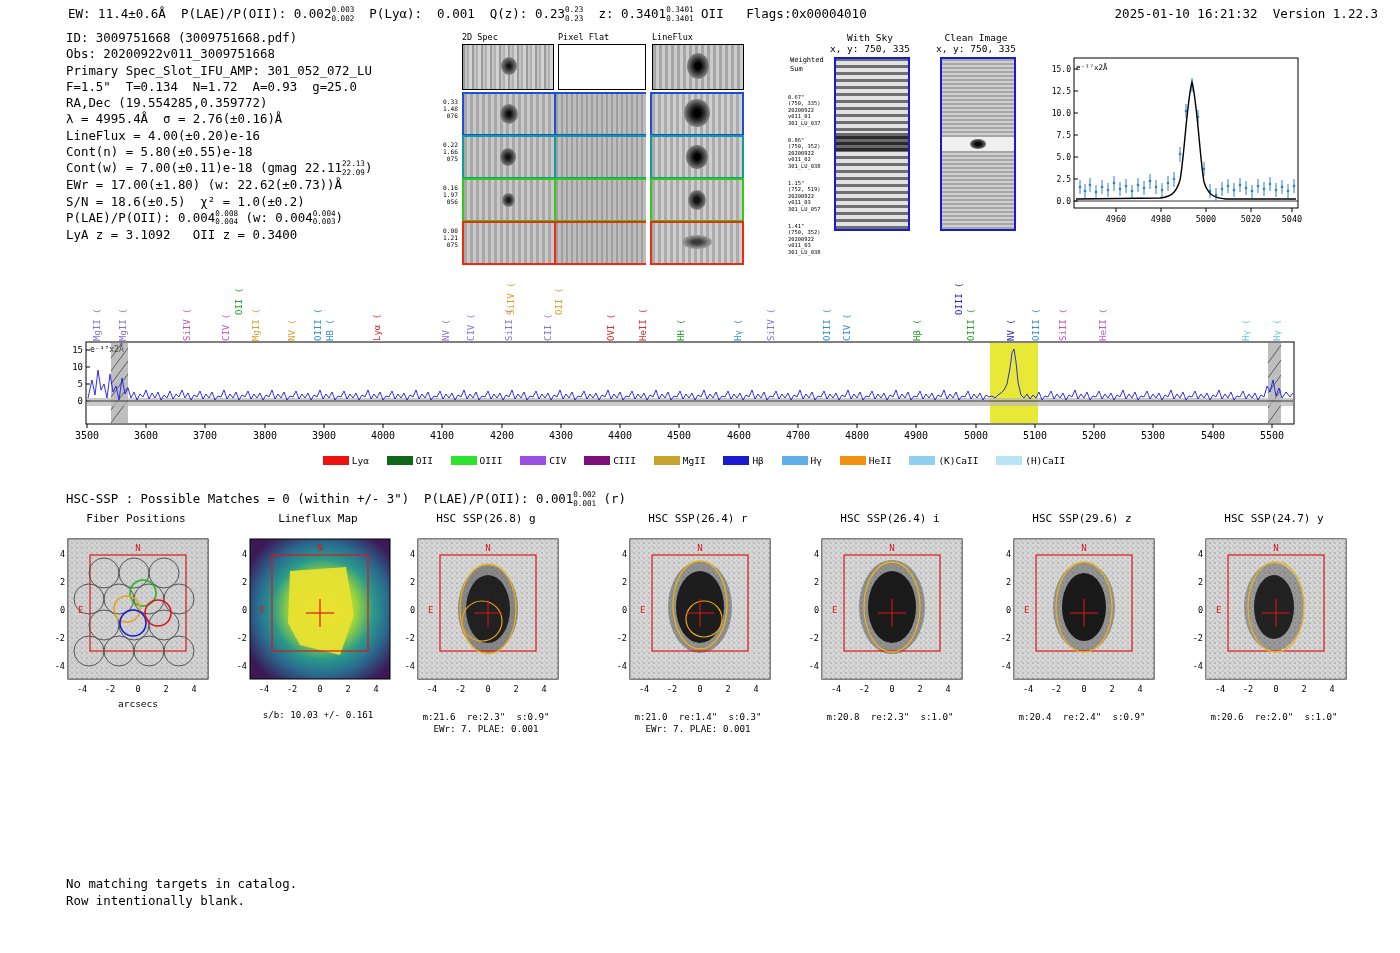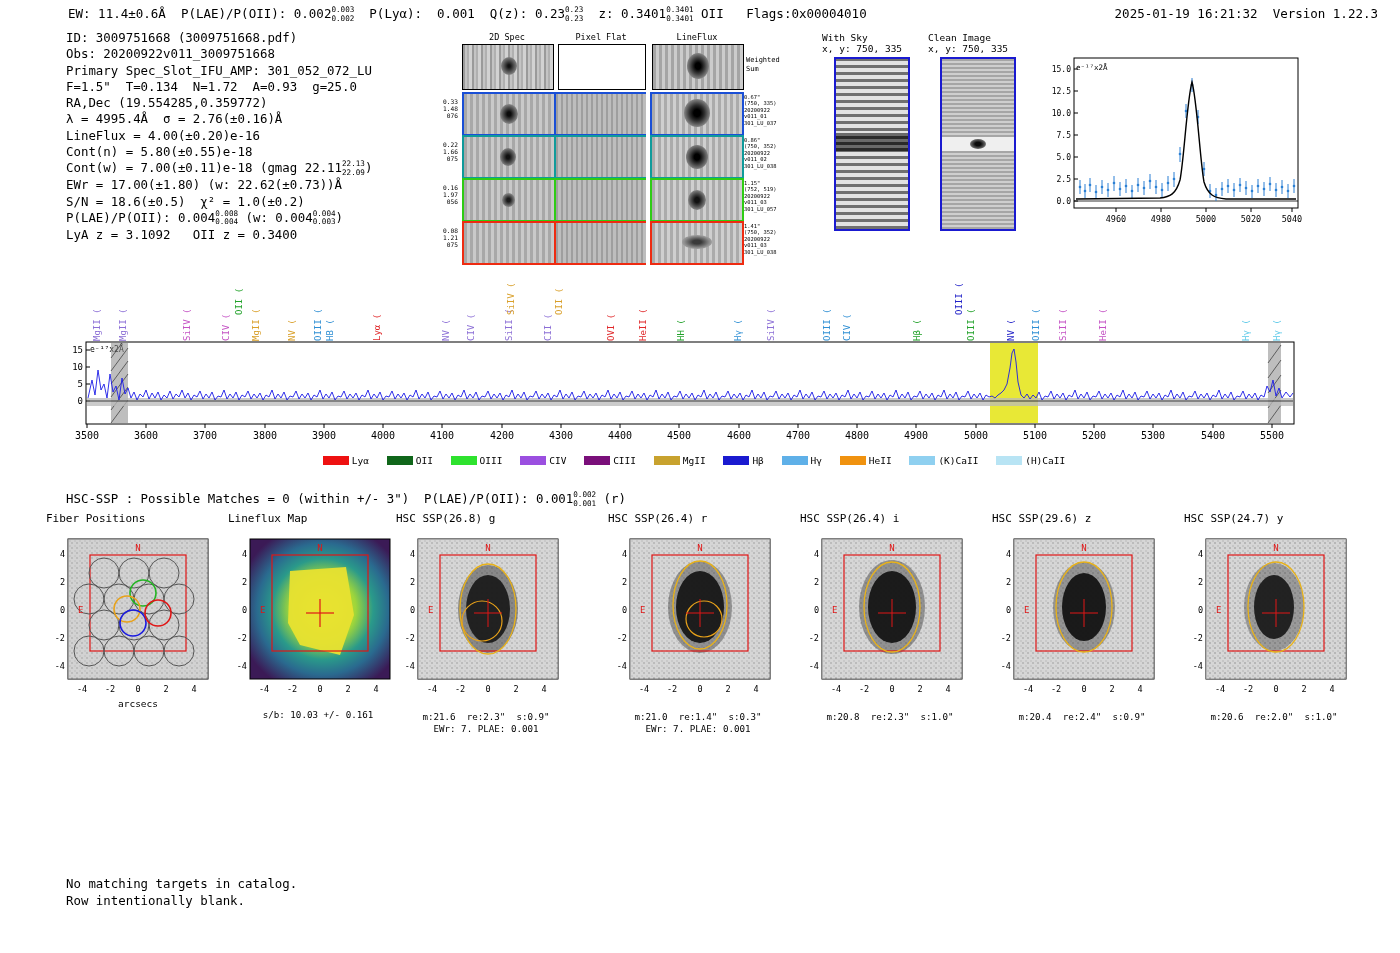"2025-01-19 16:21:32" span { text: 2025-01-19 -> 2025-01-10 }
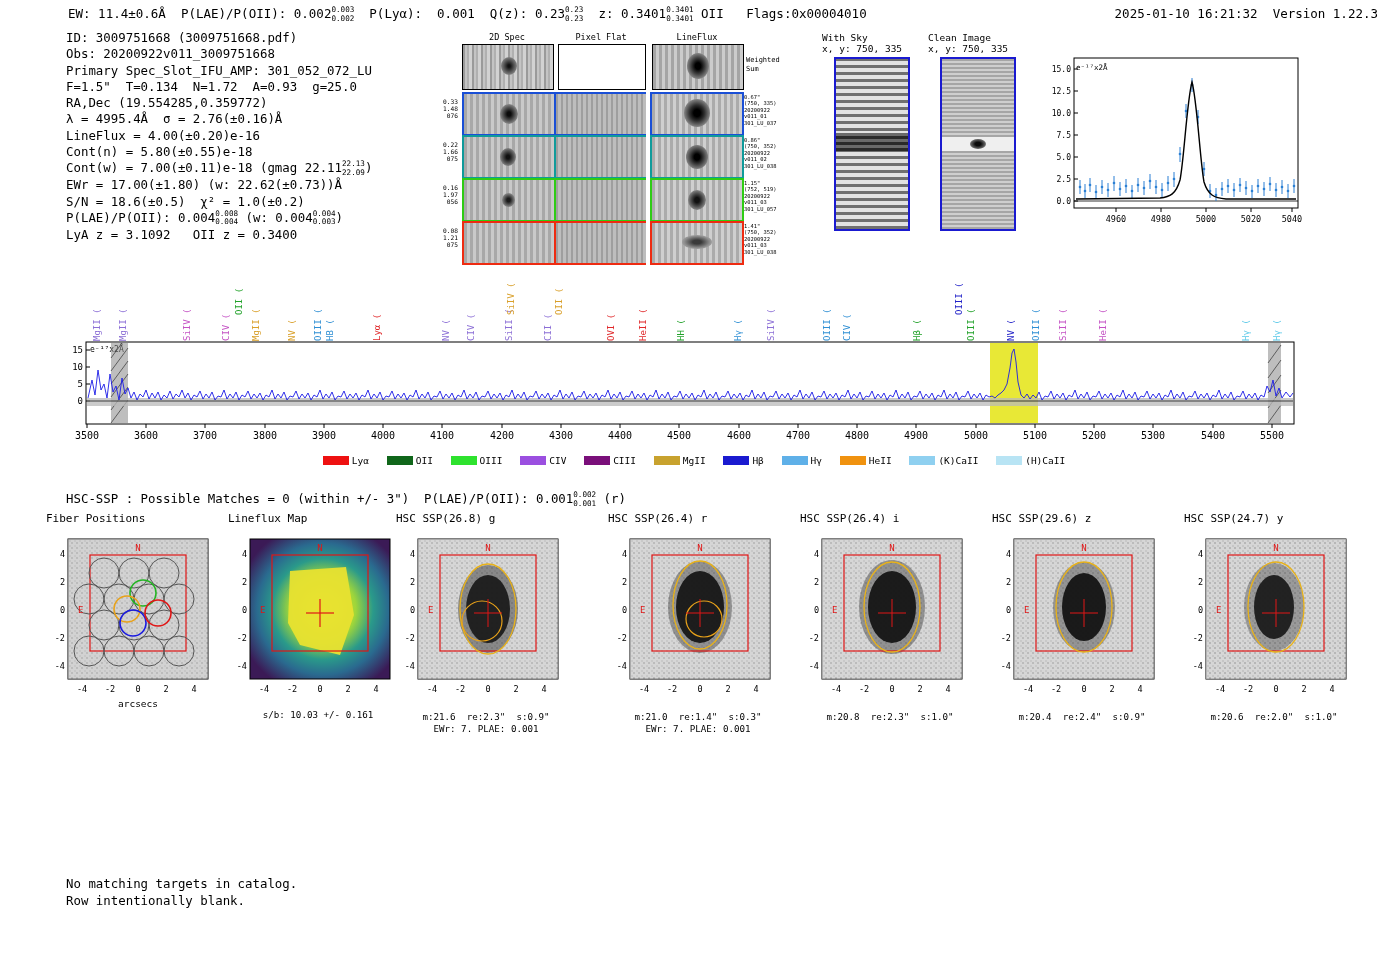"2D Spec" .cut-head { text-align: center -> none }
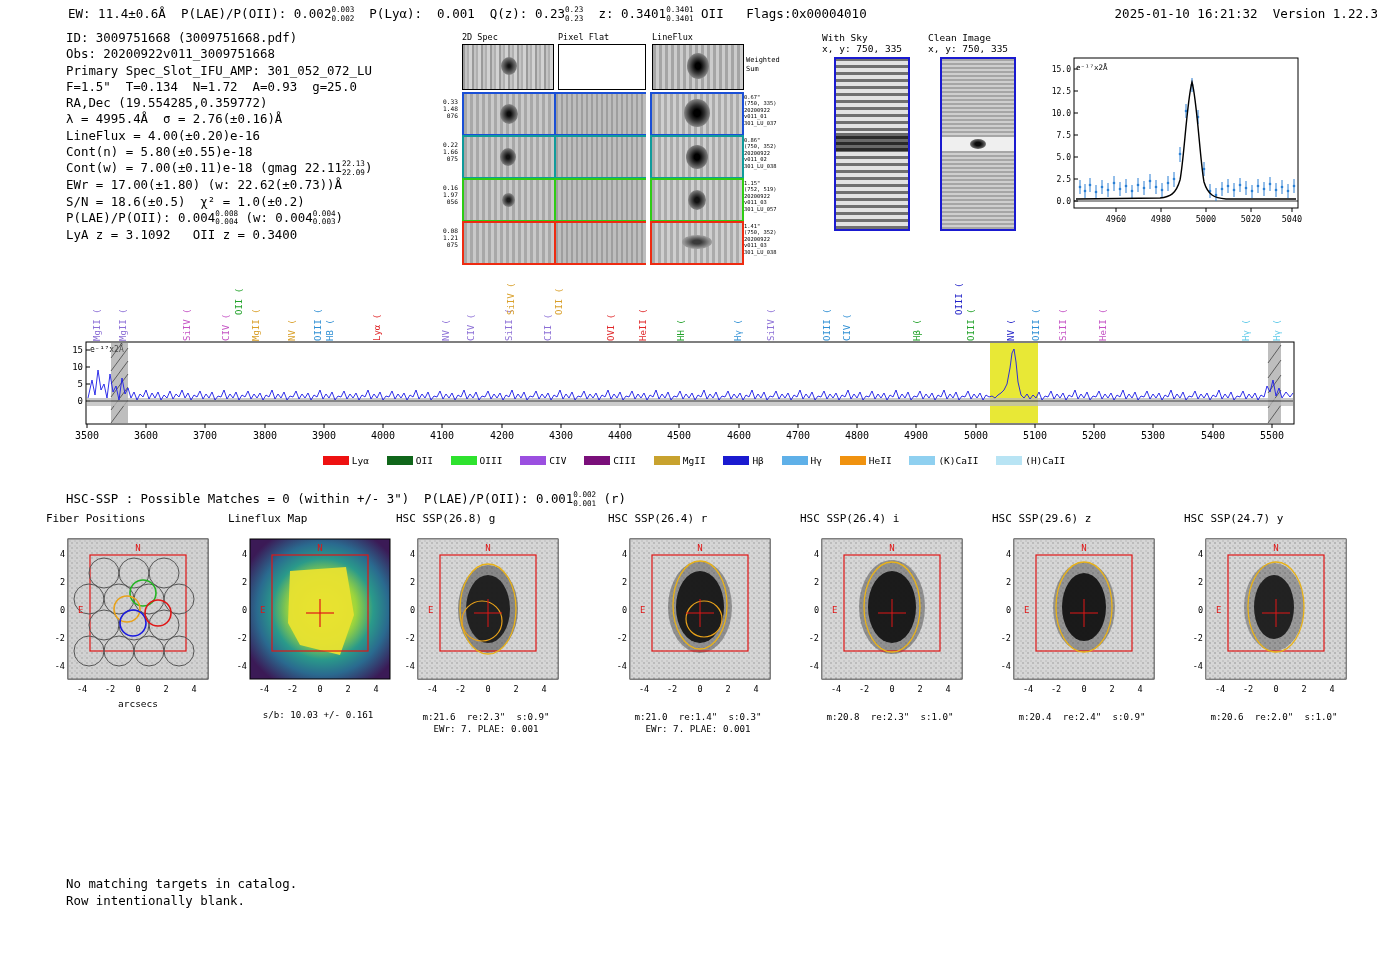"With Sky" .imgcap { text-align: none -> center }
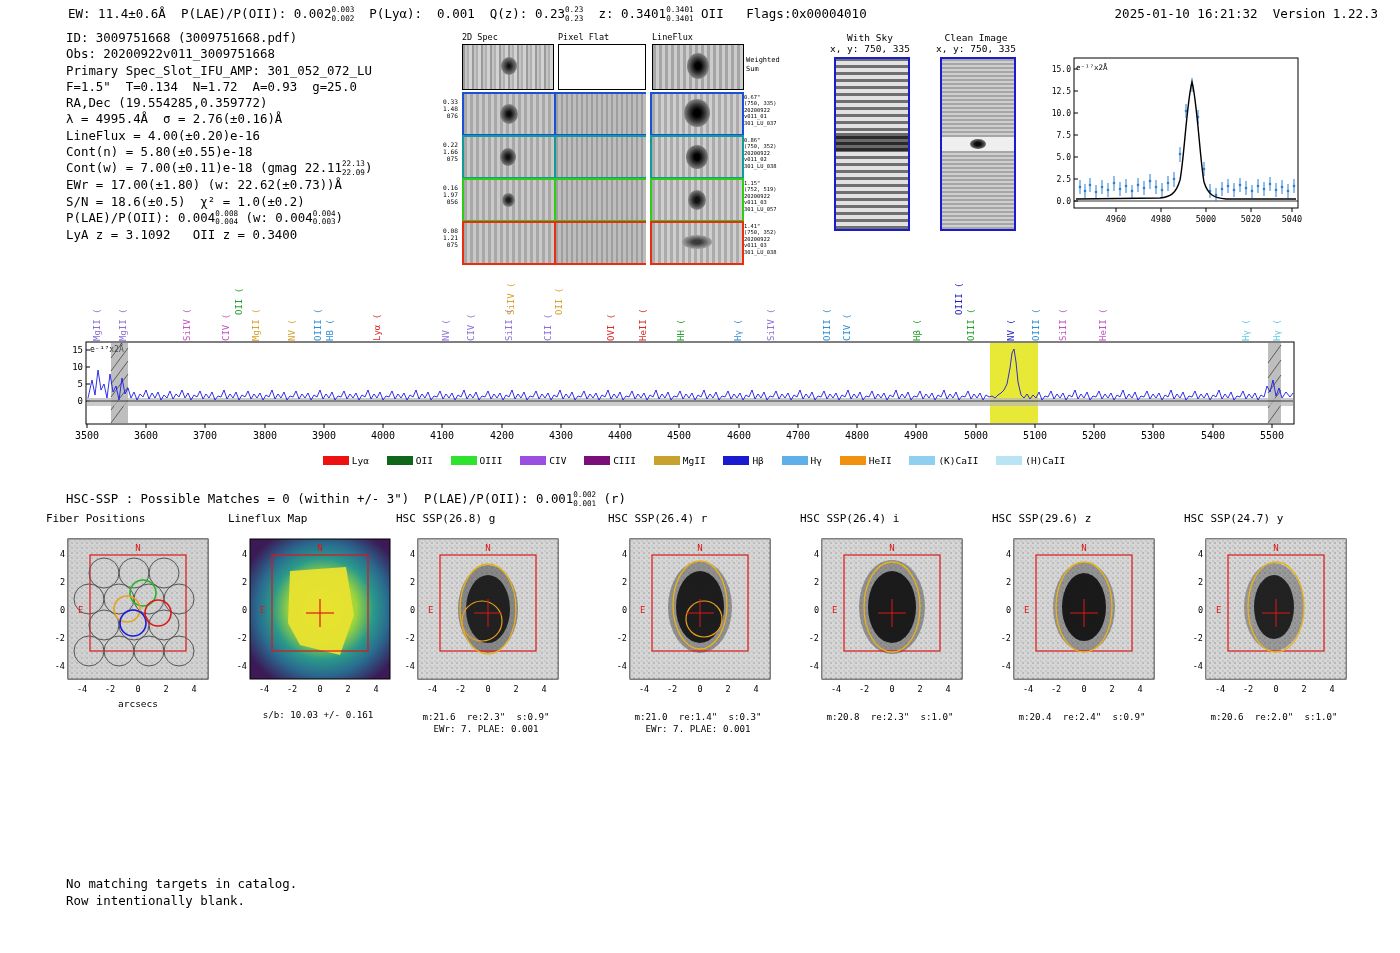"Weighted" .lbl-right { margin-left: none -> 44px }
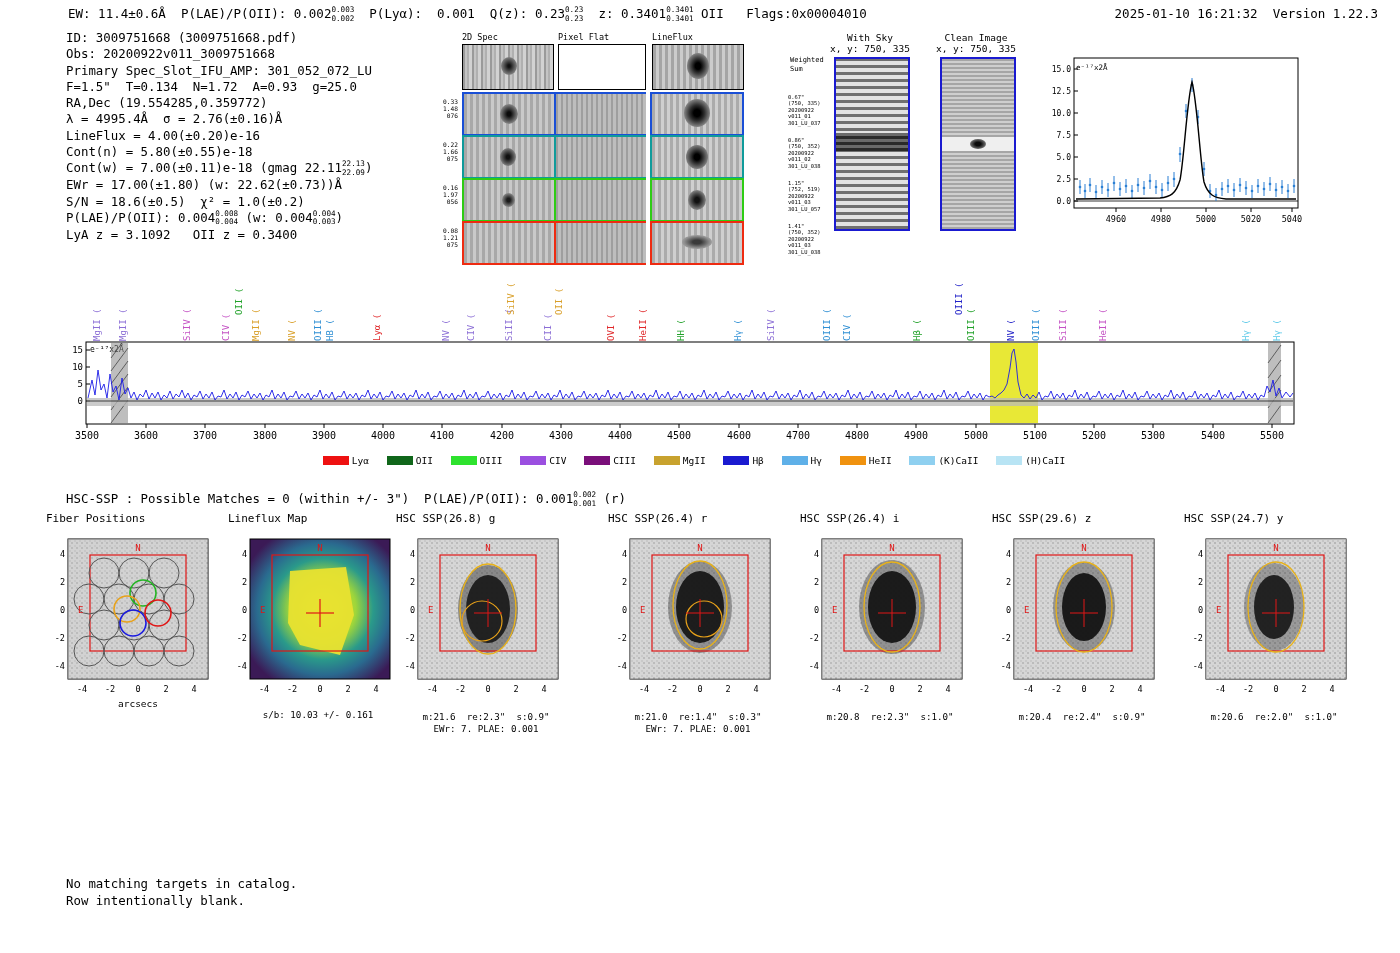"Fiber Positions" .thumb-title { text-align: left -> center }
